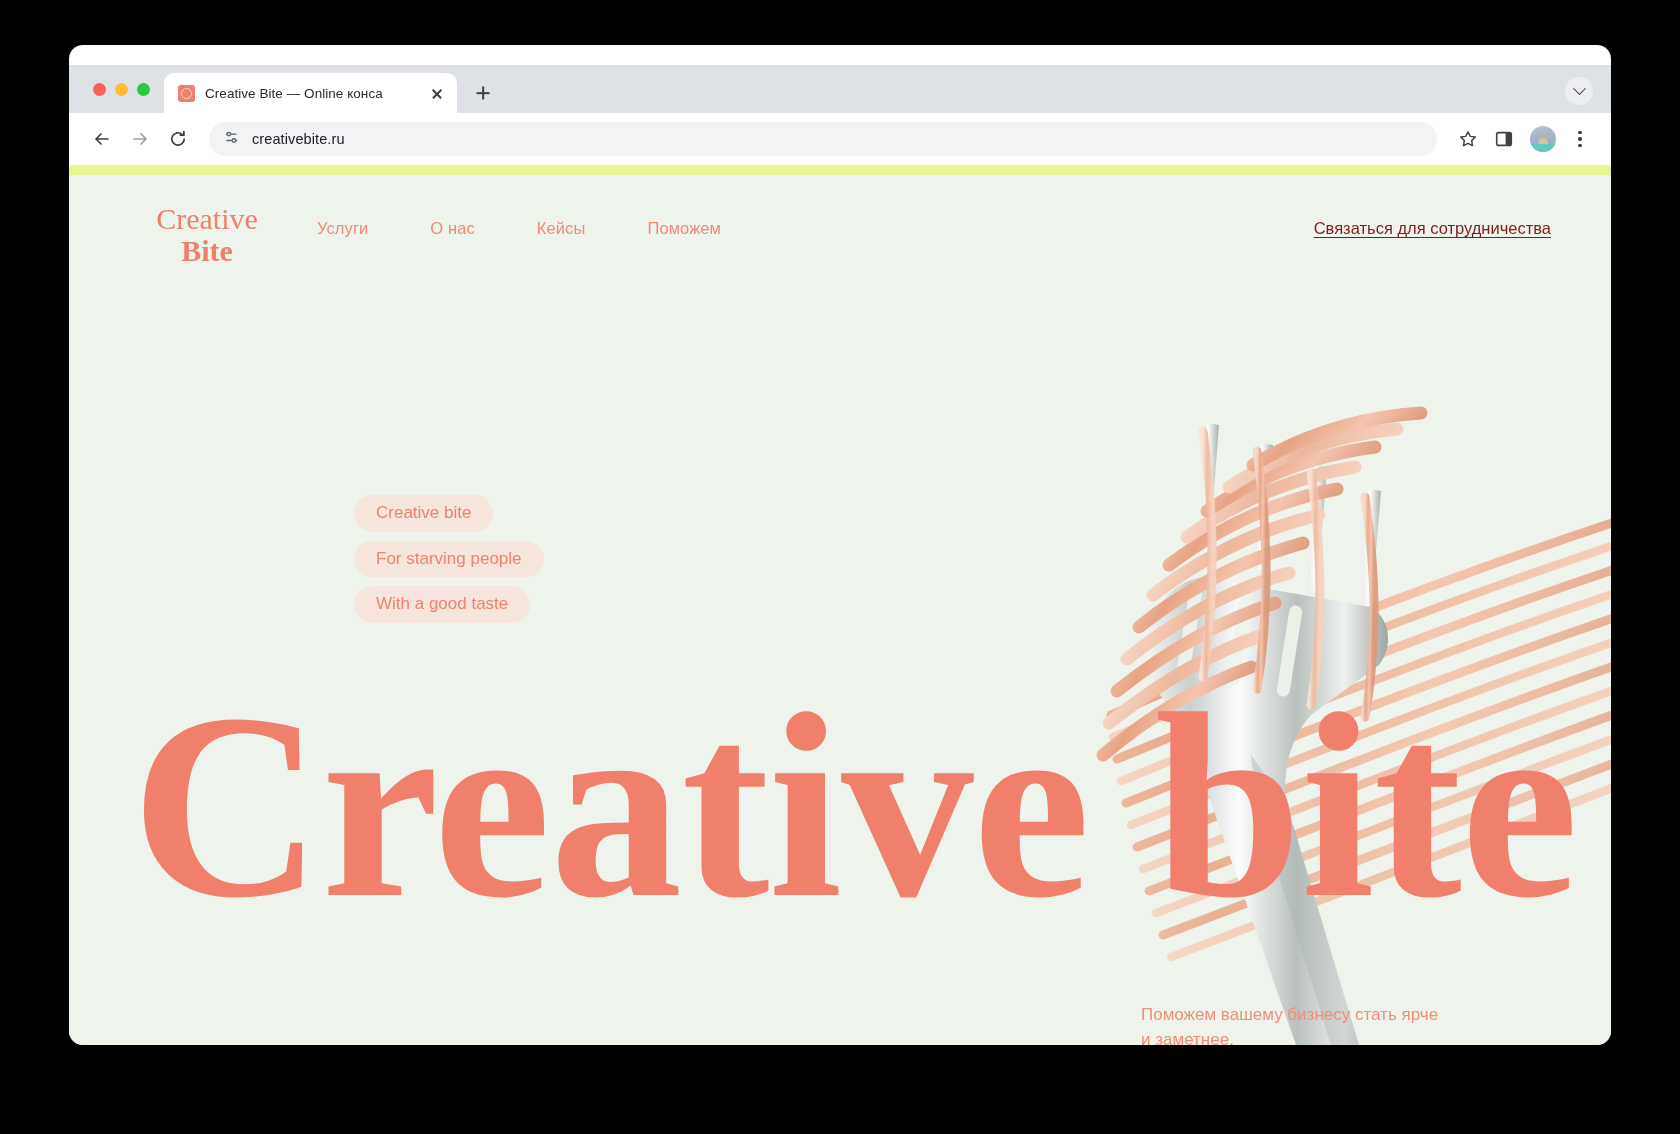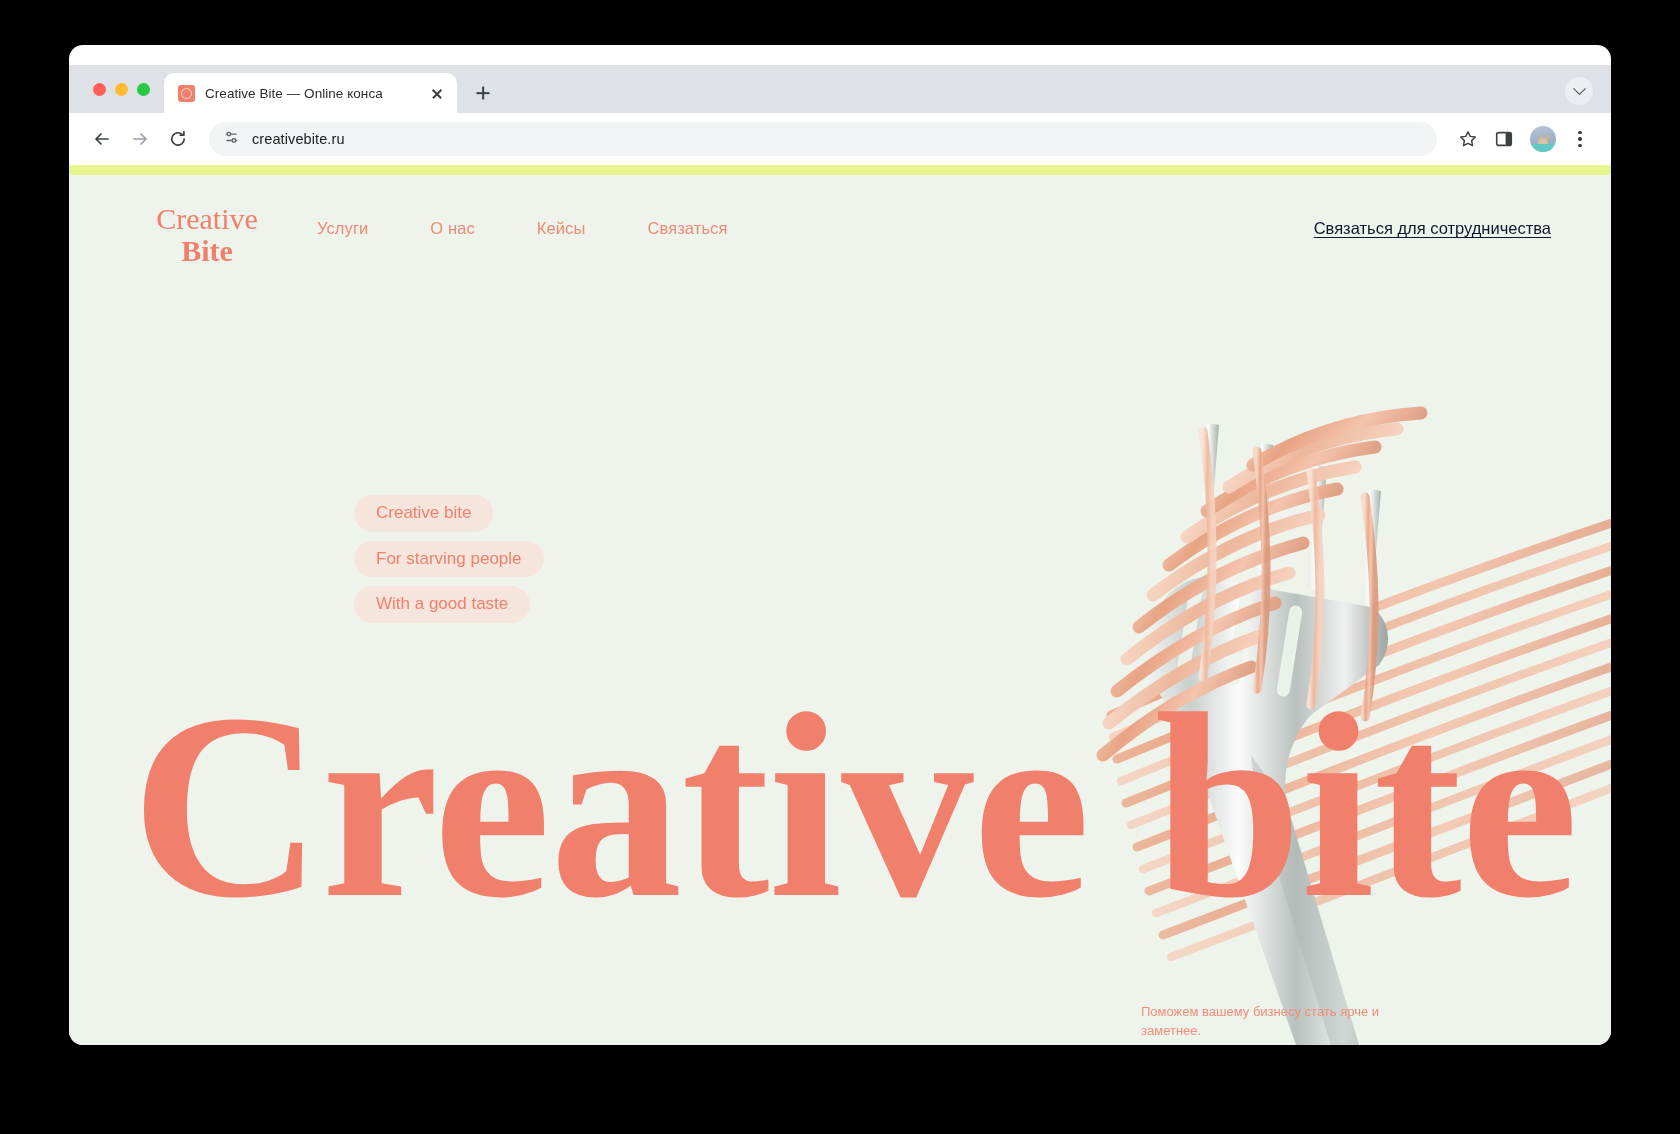"Связаться" a.nav-link { text: Связаться -> Поможем }
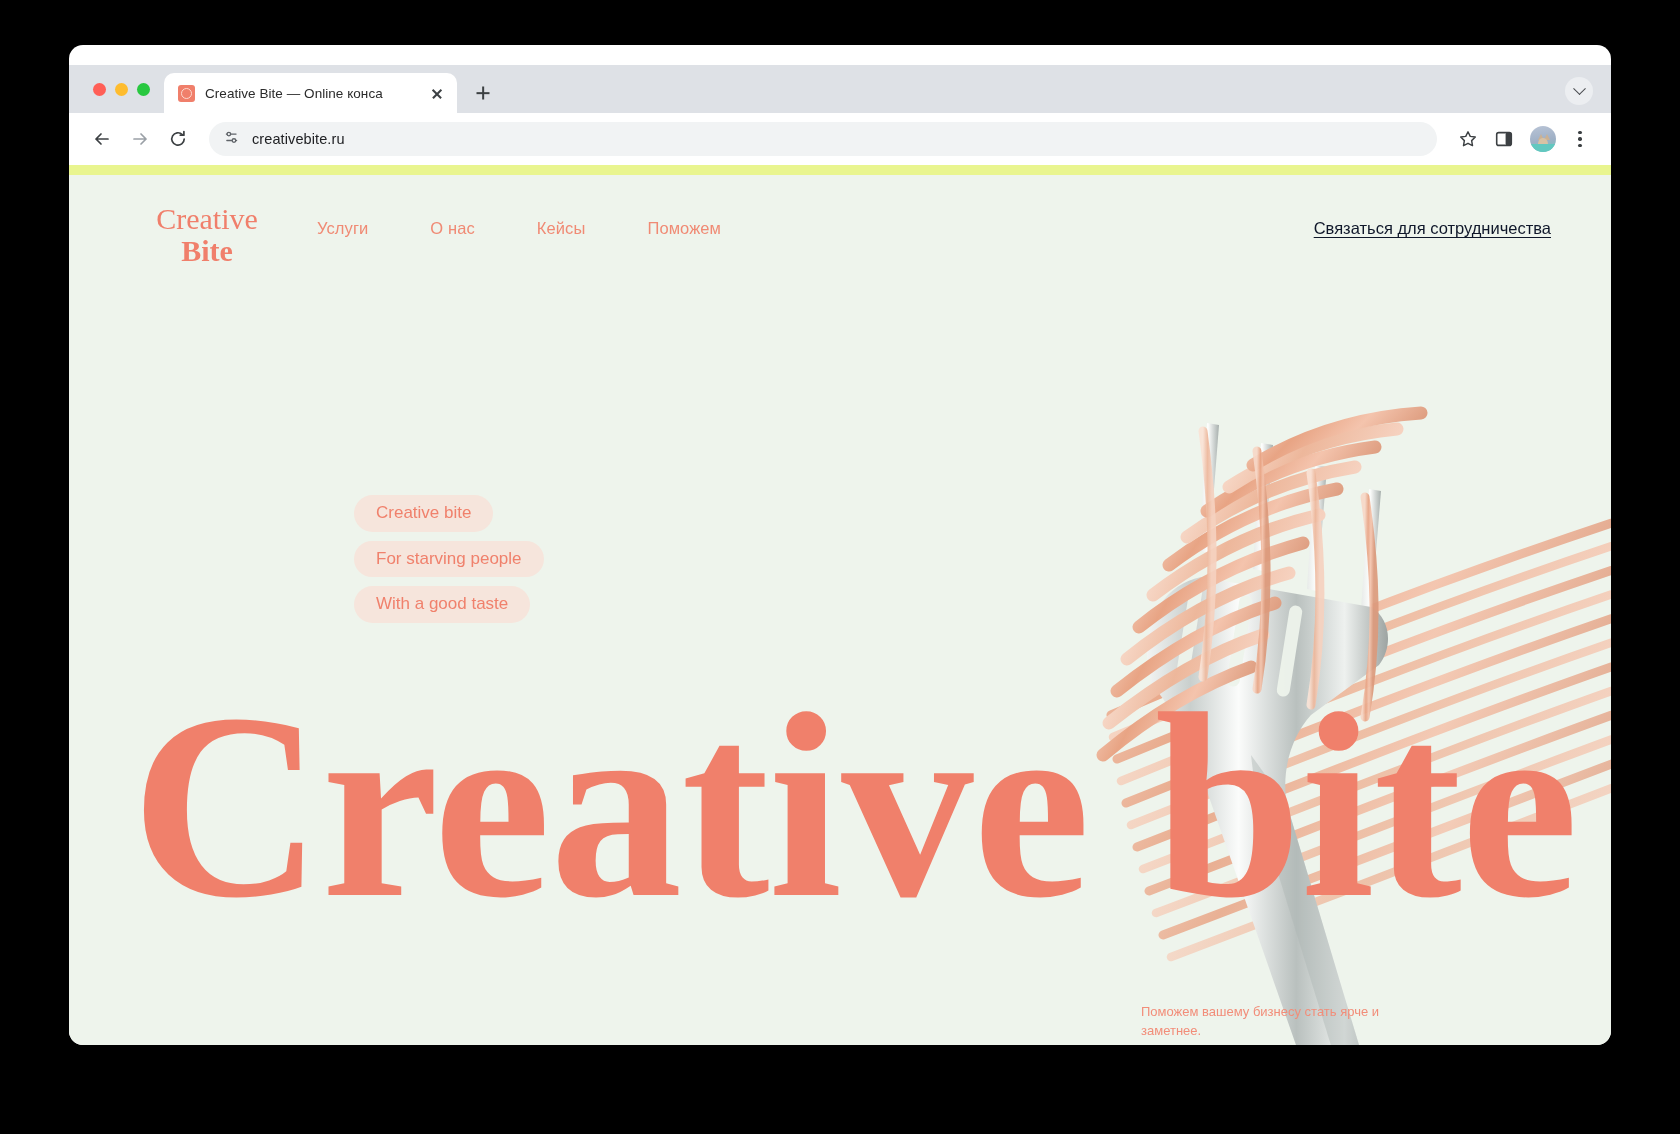"Связаться для сотрудничества" #contact-link { color: #0f172a -> #7f1d1d }
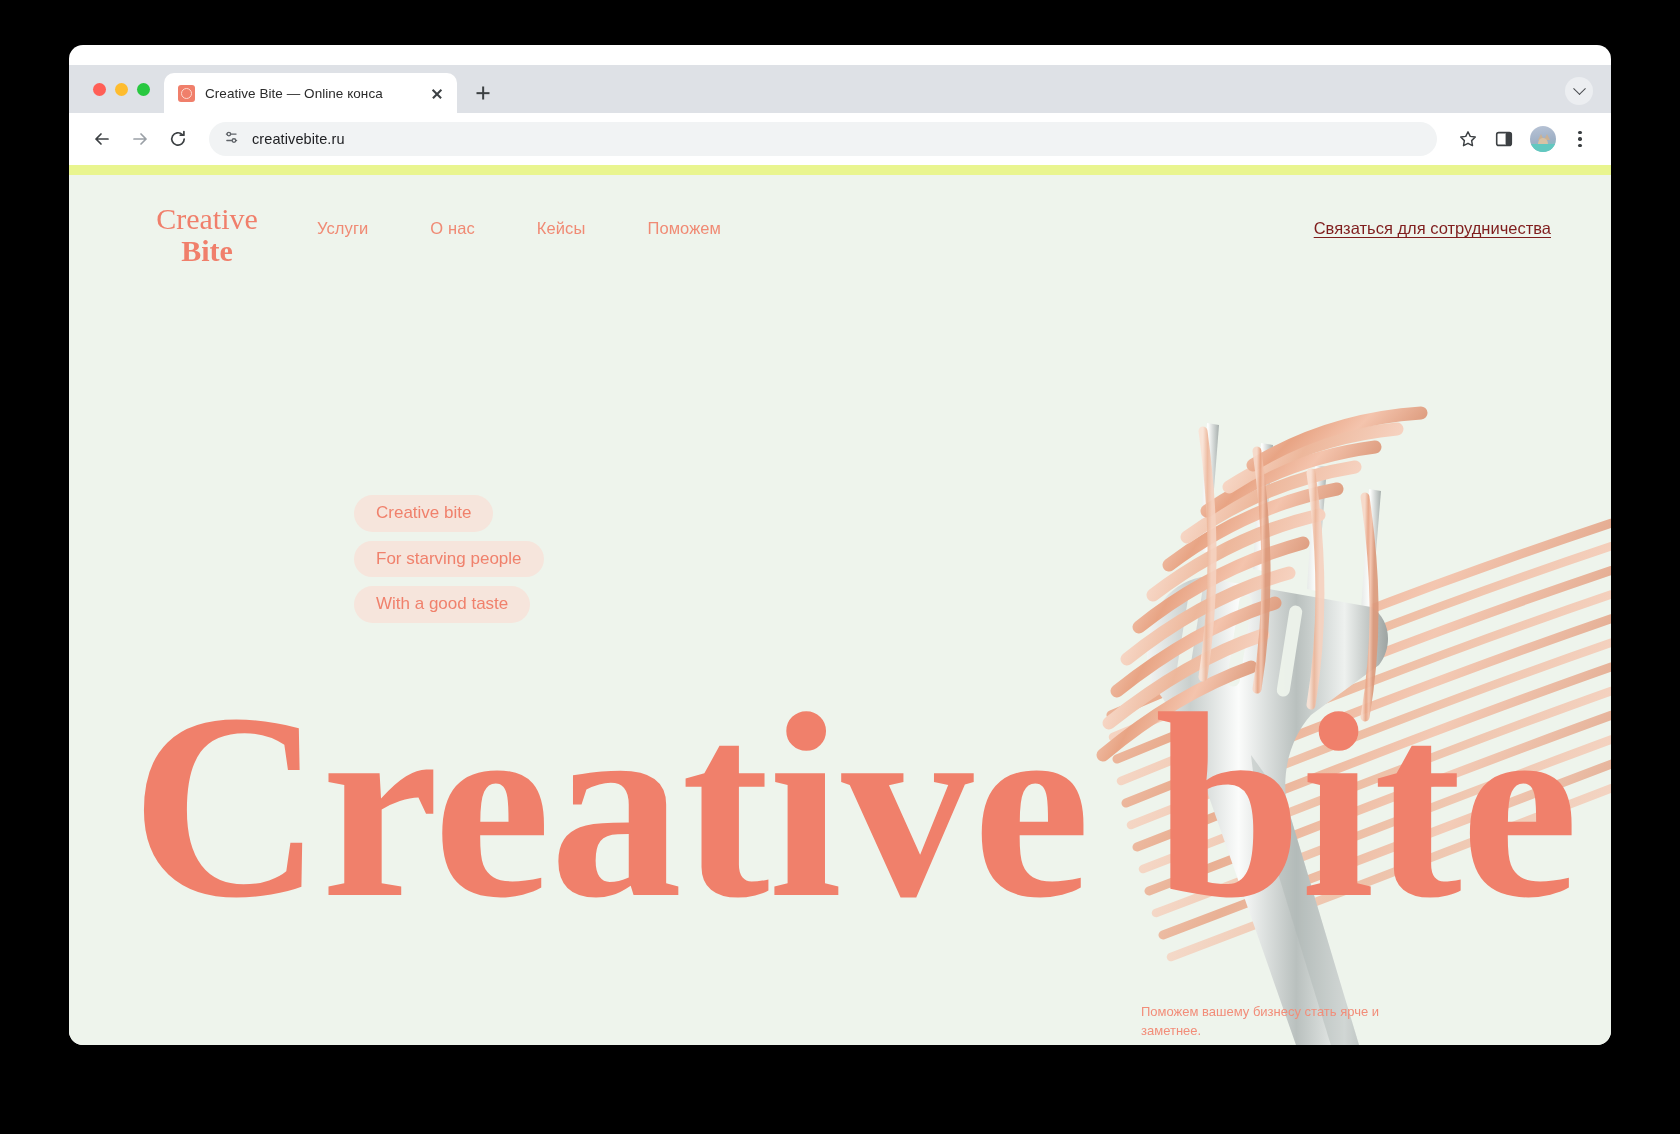"Поможем вашему бизнесу стать ярче" #lede-right { font-size: 13px -> 17px }
